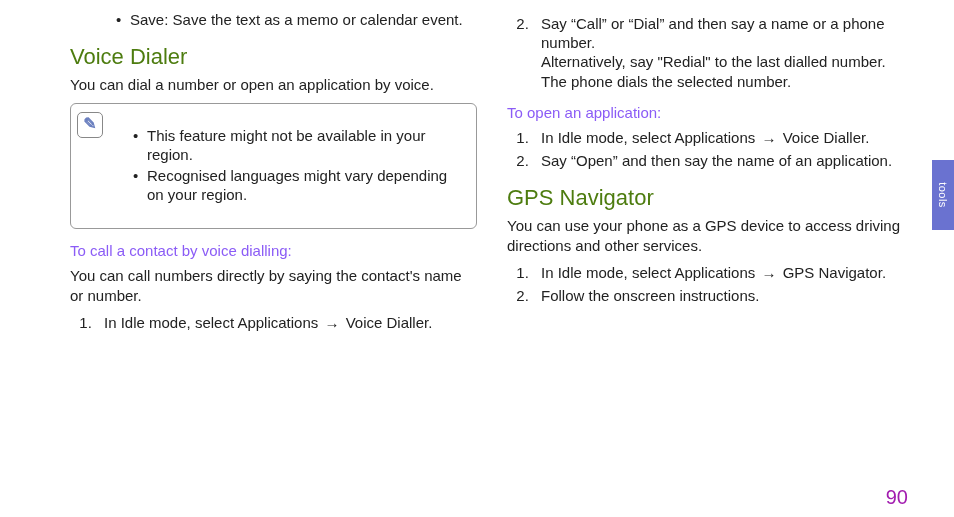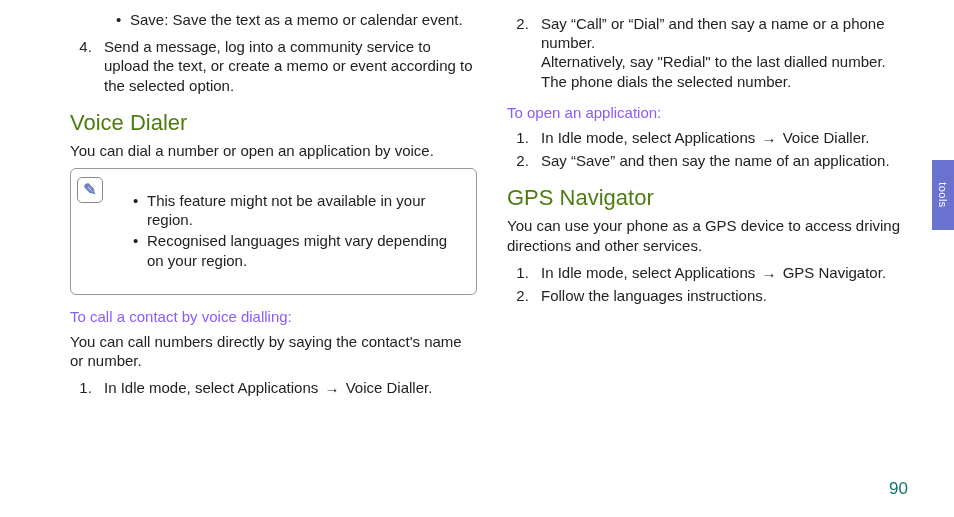"Send a message, log into" ol.num { html: <ol> <li>Send a message, log into a community service to upload the text, or create a memo or event according to the selected option.</li> </ol> -> none }
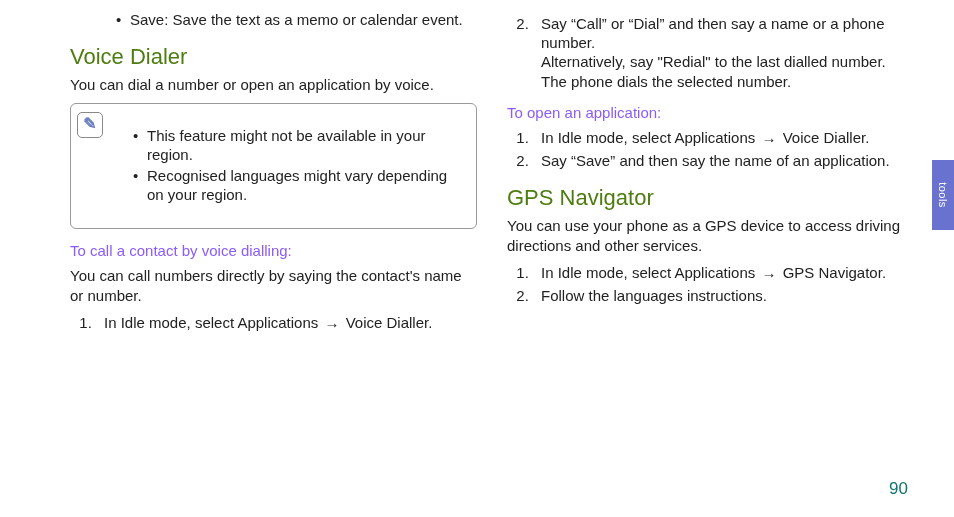"Save" b { text: Save -> Open }
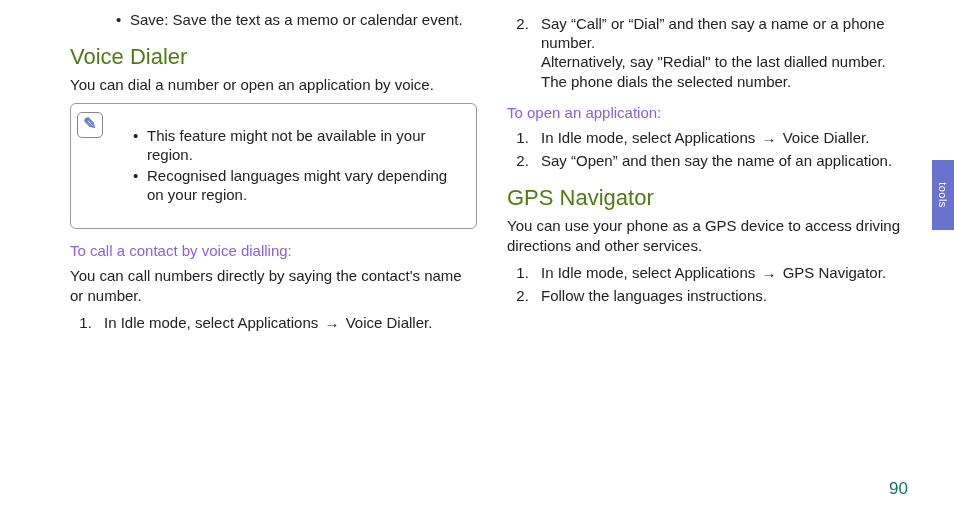"Follow the languages instructions." li { text: languages -> onscreen }
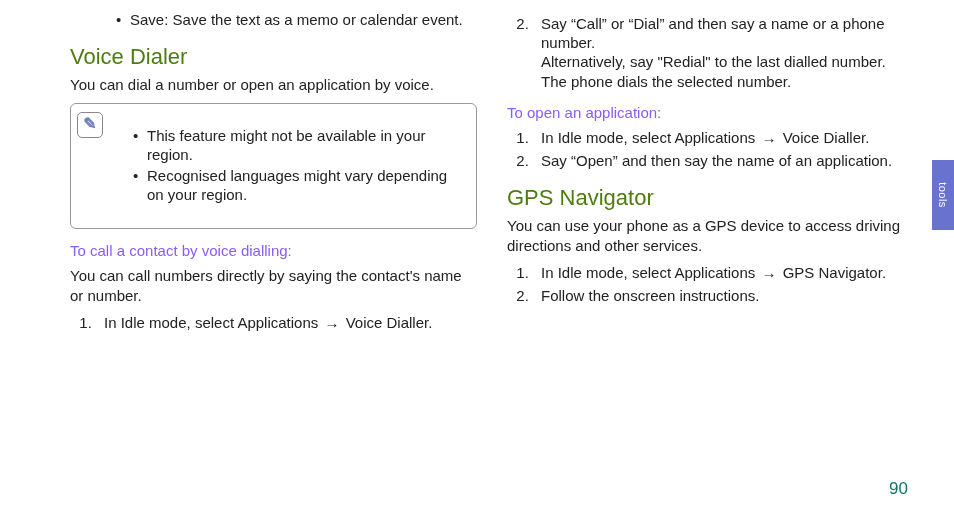"90" .page-num { bottom: 18px -> 8px; color: #0f766e -> #a21caf; font-size: 17px -> 20px }
